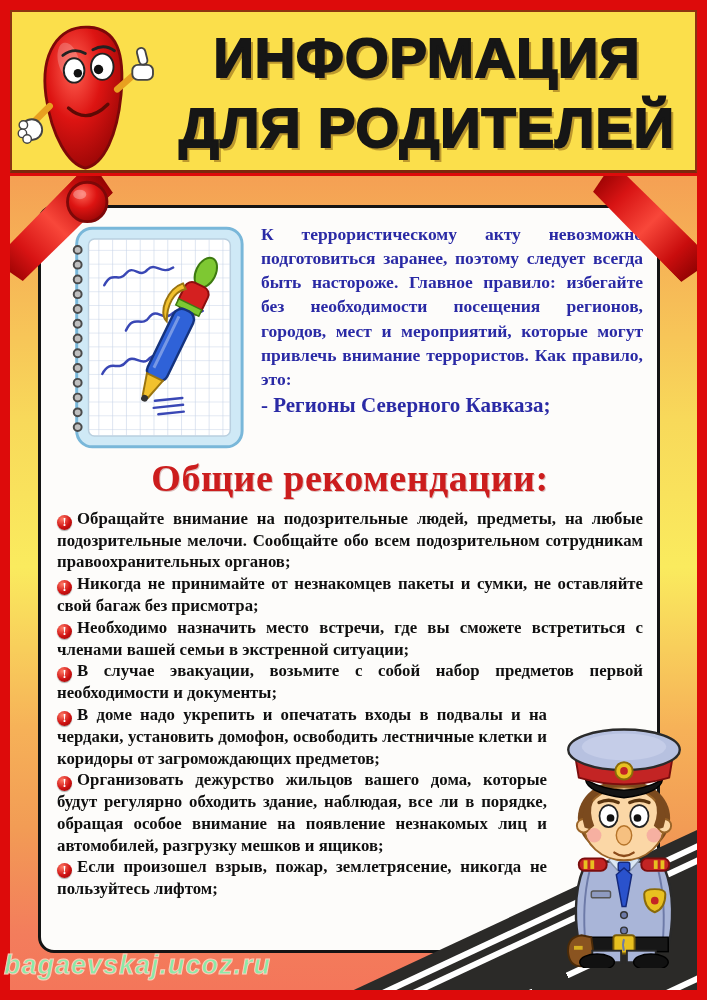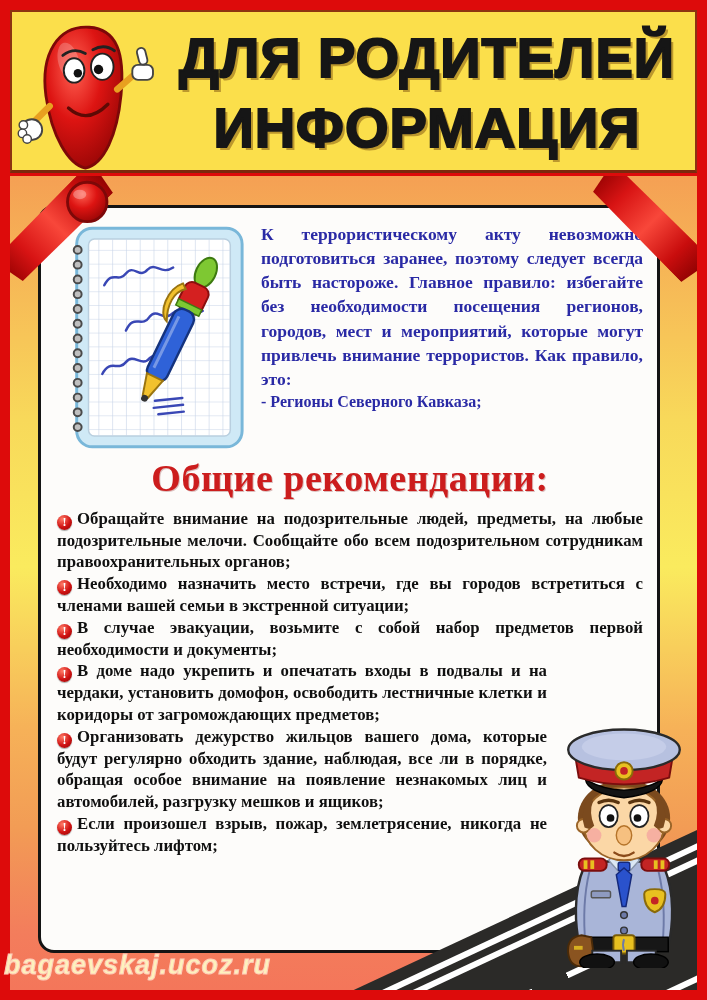"ДЛЯ РОДИТЕЛЕЙ" div.title-line { order: before "ИНФОРМАЦИЯ" -> after "ИНФОРМАЦИЯ" }
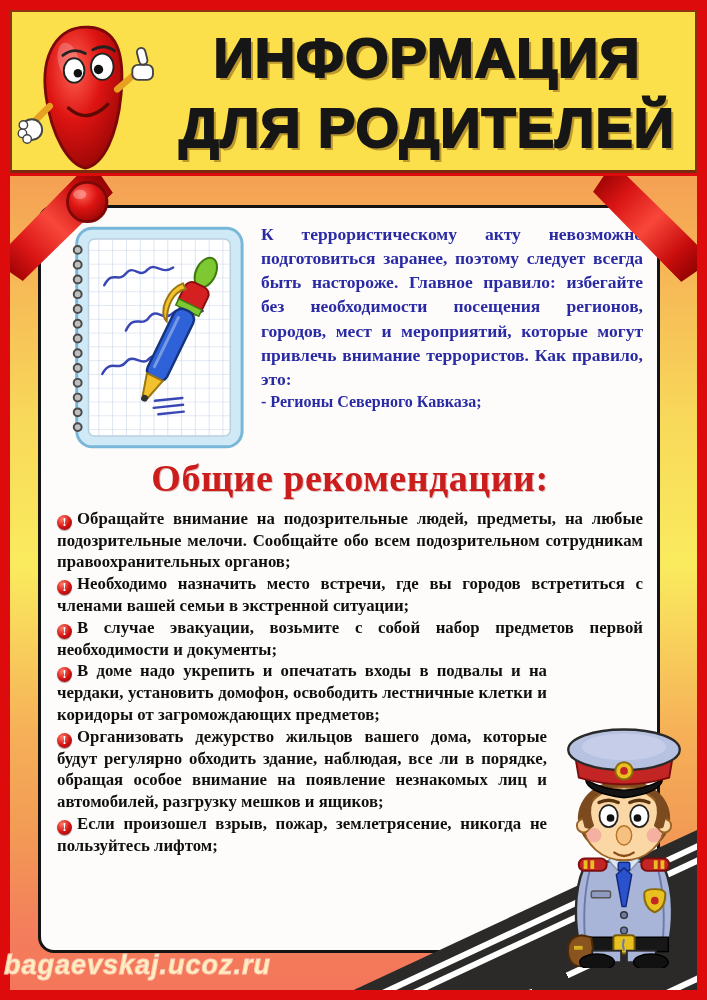"- Регионы Северного Кавказа;" .intro-item { font-size: 16px -> 21px }
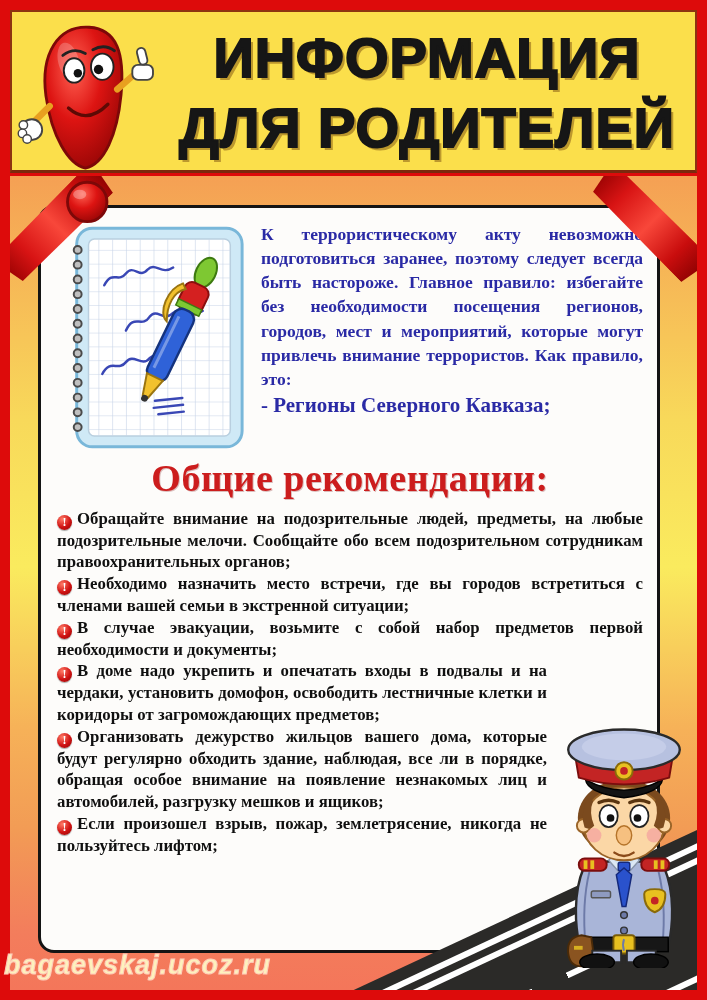"! Никогда не принимайте от" div.rec-item { html: none -> <div><span>!</span><span>Никогда не принимайте от незнакомцев пакеты и сумки, не оставляйте свой багаж без присмотра;</span></div> }
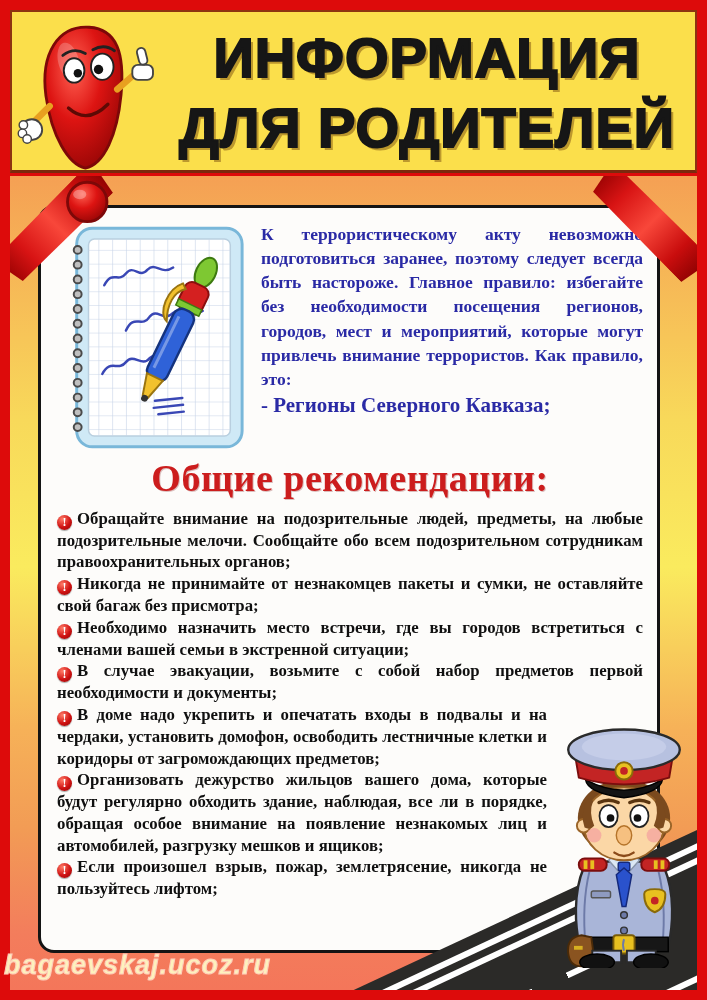"Необходимо назначить место встречи, где" span { text: городов -> сможете }
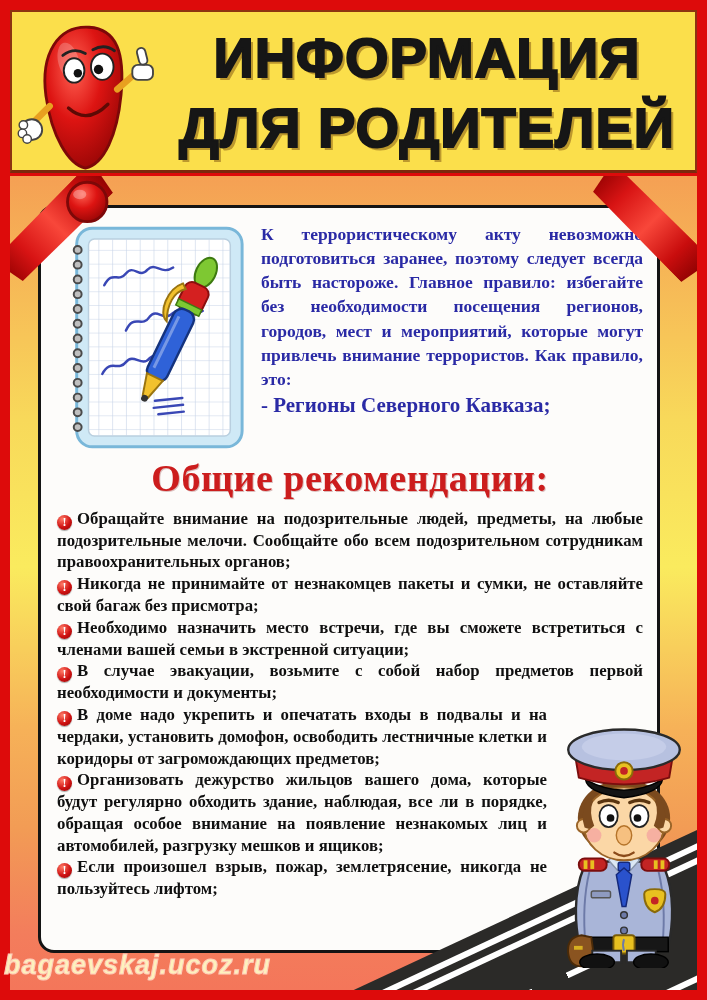"bagaevskaj.ucoz.ru" .watermark { color: #fef9c3 -> #86efac }
